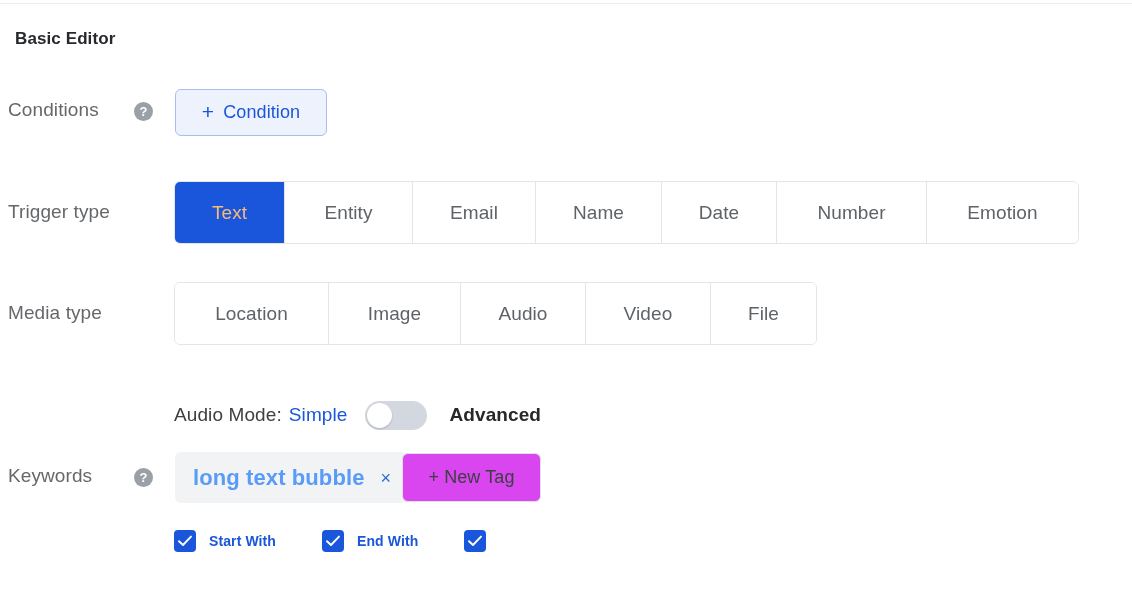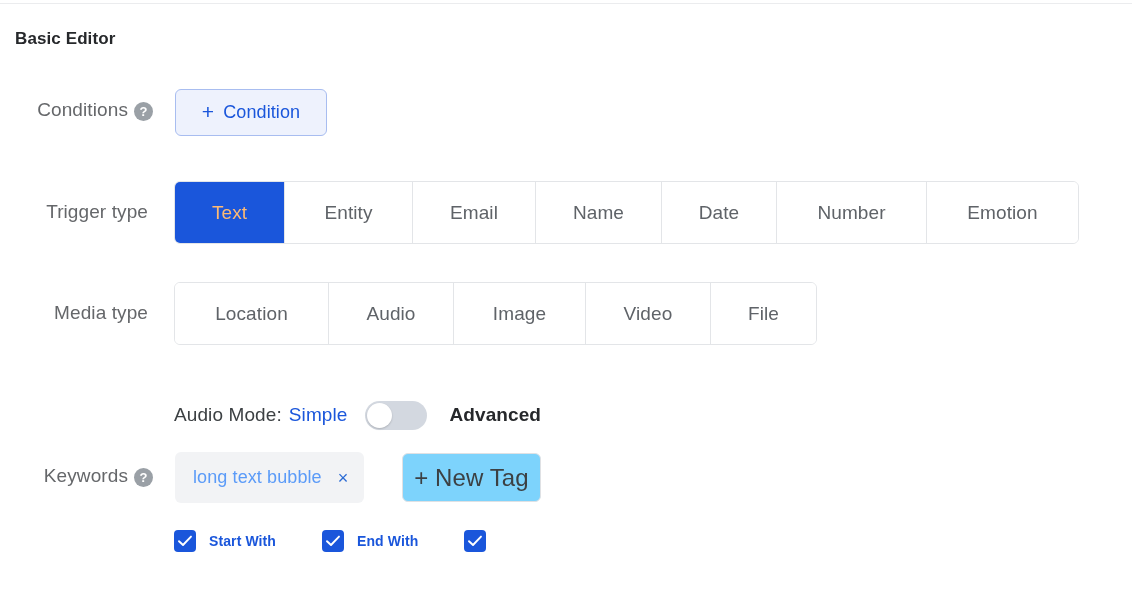"Conditions" .row-label { text-align: right -> none }
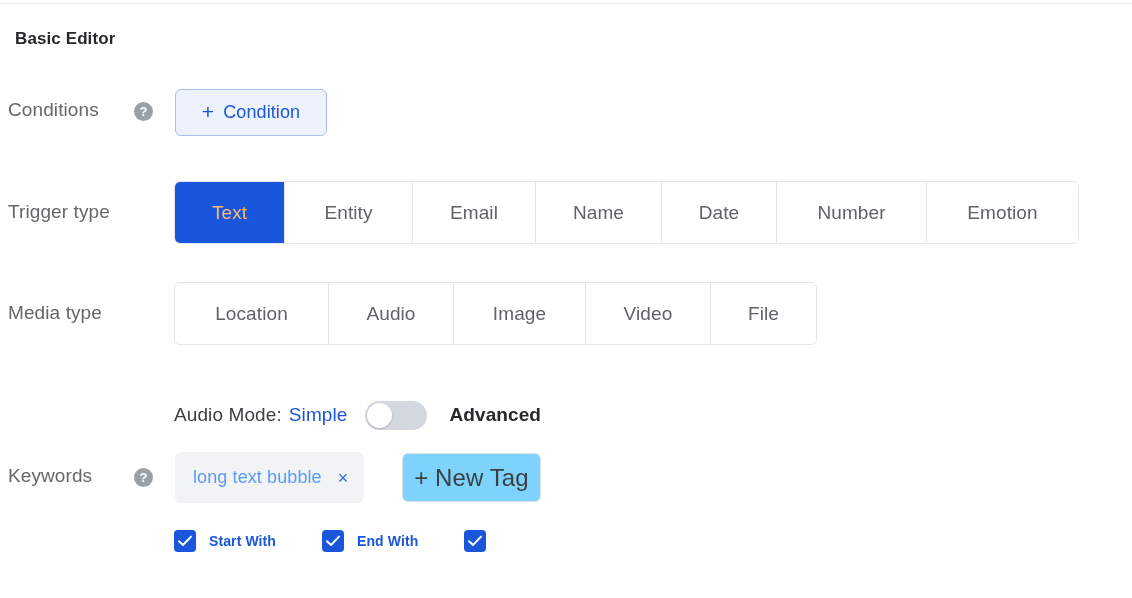"Audio" div.seg { order: before "Image" -> after "Image" }
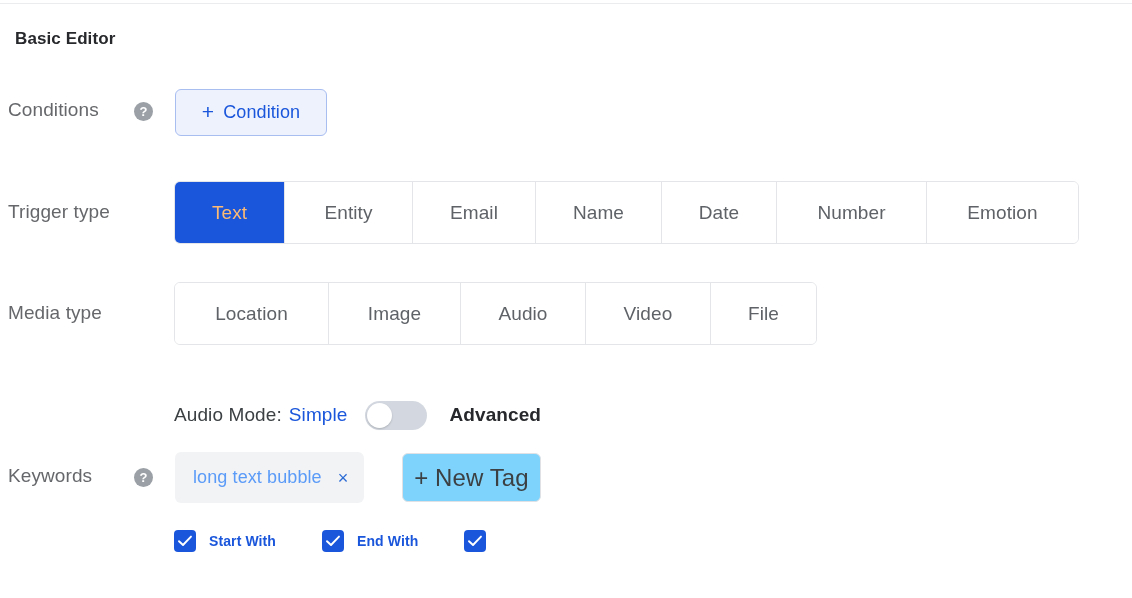"long text bubble" .tag-text { font-size: 18px -> 22px; font-weight: none -> bold }
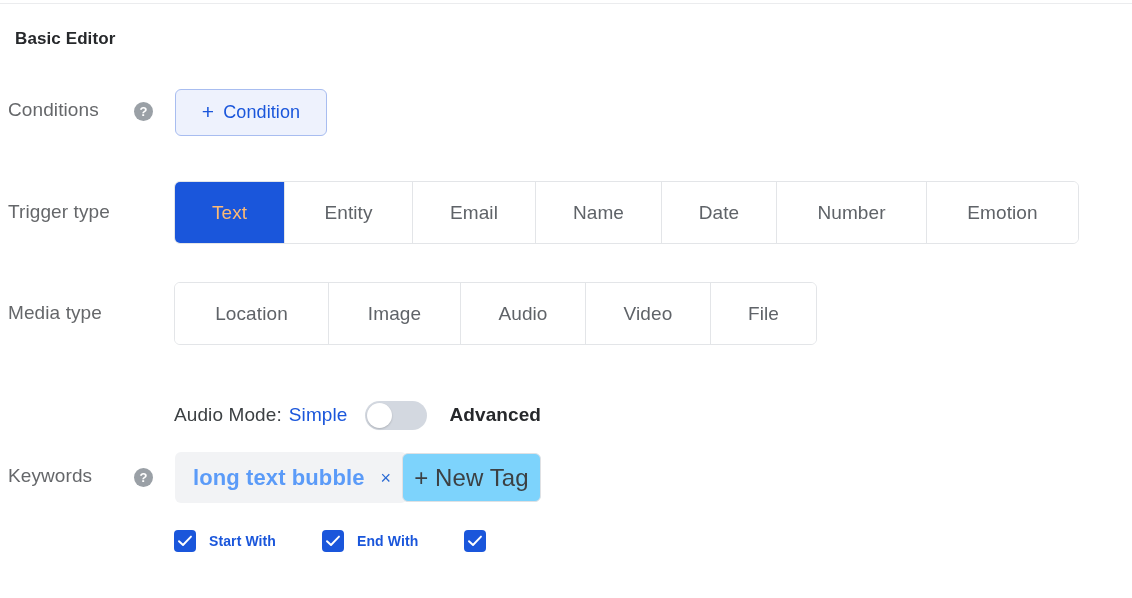"+ New Tag" .btn-newtag { background: #7dd3fc -> #d946ef; font-size: 24px -> 18px }
